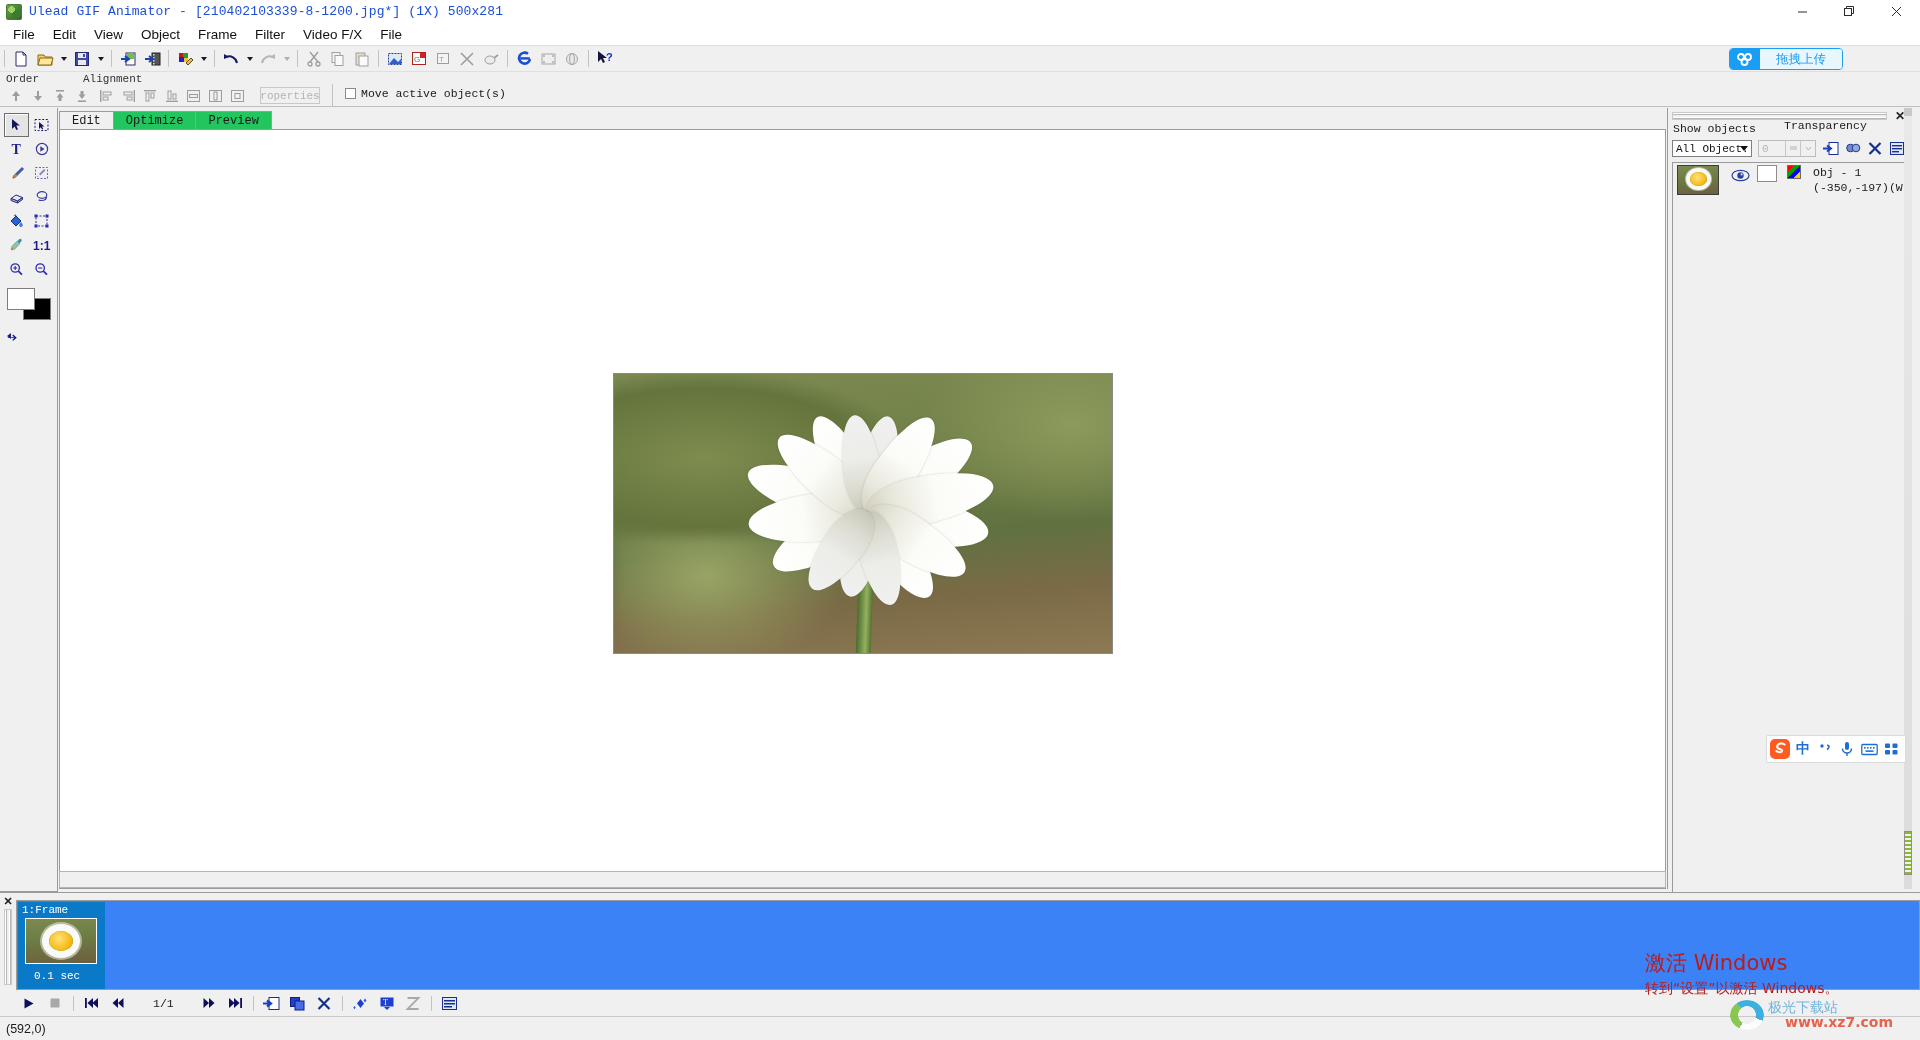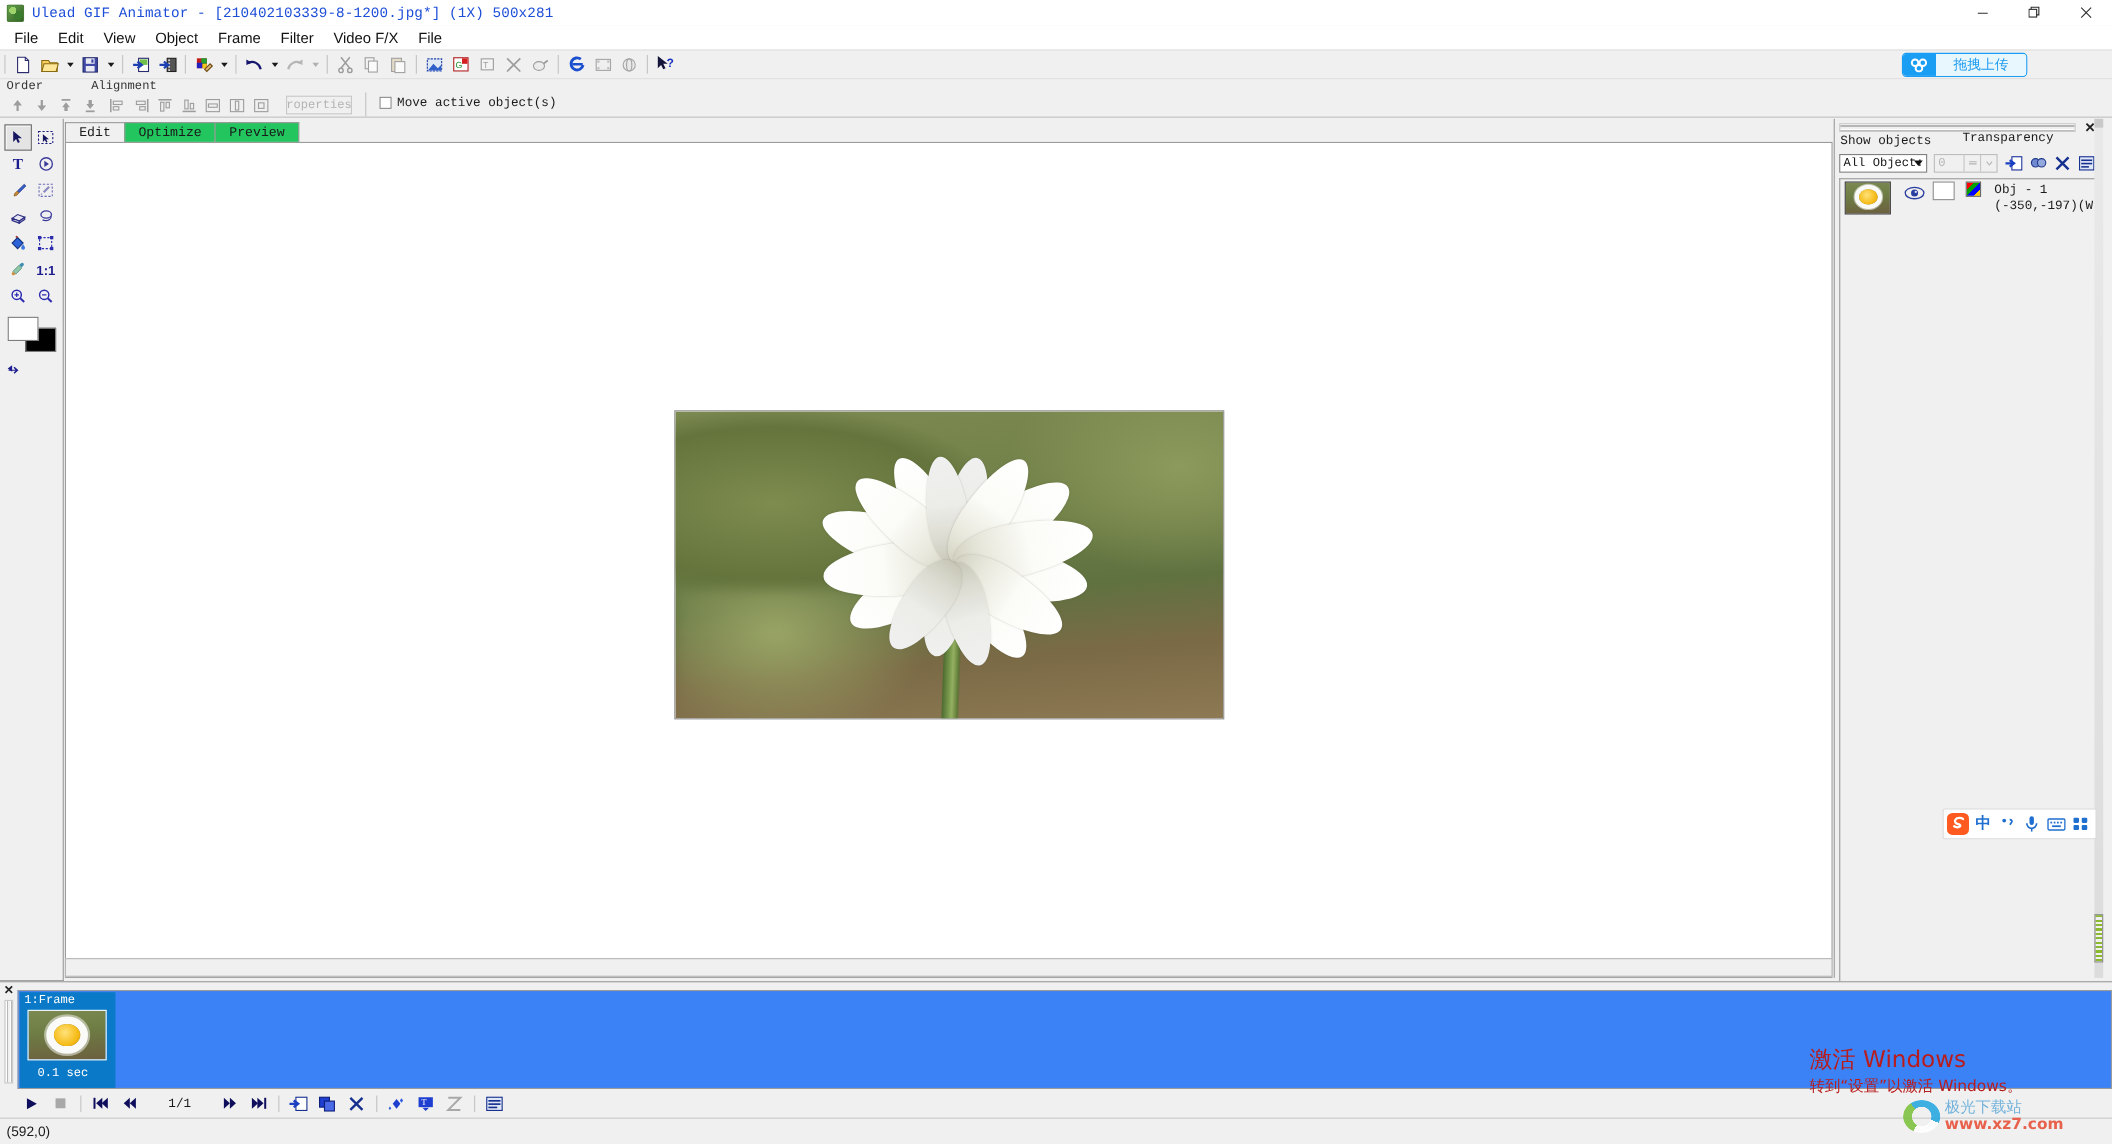"www.xz7.com" #xz7-url { margin-left: none -> 17px }
